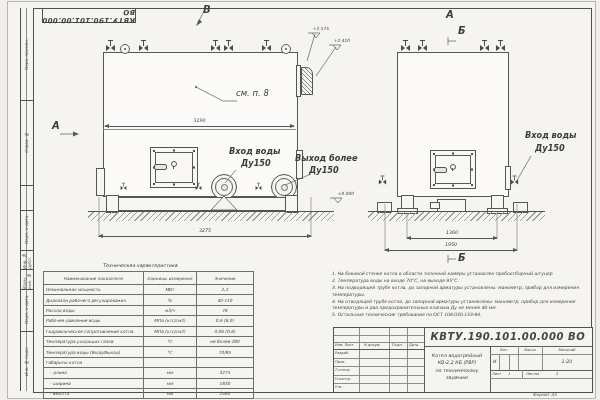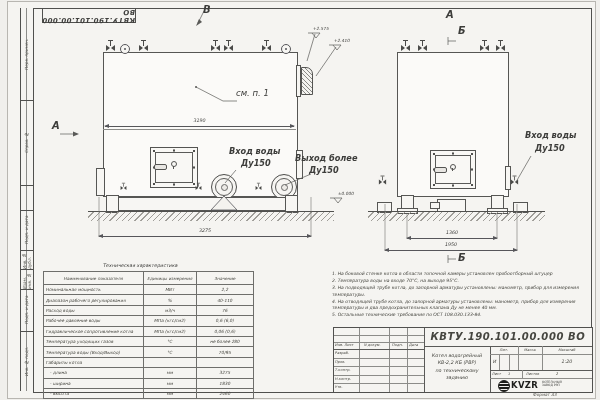"см. п. 1" div.lbl { text: 1 -> 8 }
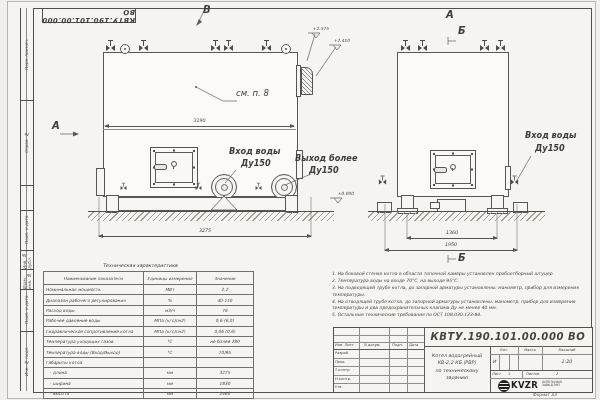"KVZR" div.abs { html: <div> <span></span> <span>KVZR</span> <span> <span>КОТЕЛЬНЫЙ</span><br> <span>ЗАВОД РЭП</span> </span> </div> -> none }
